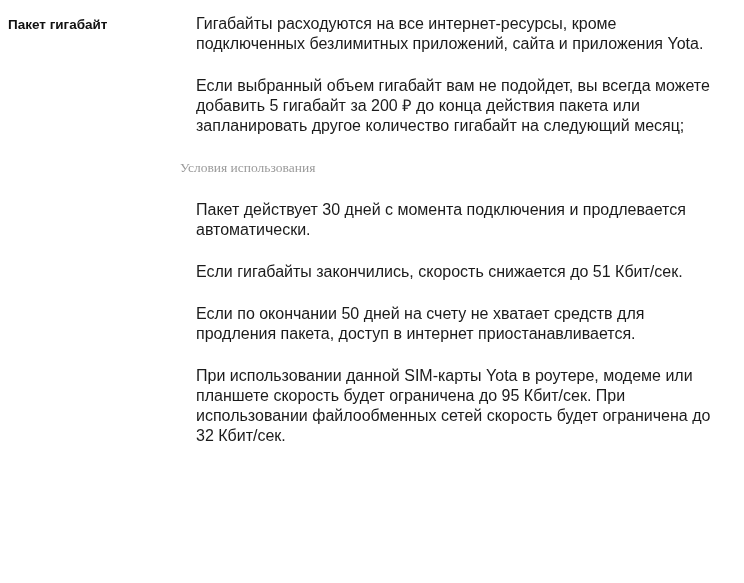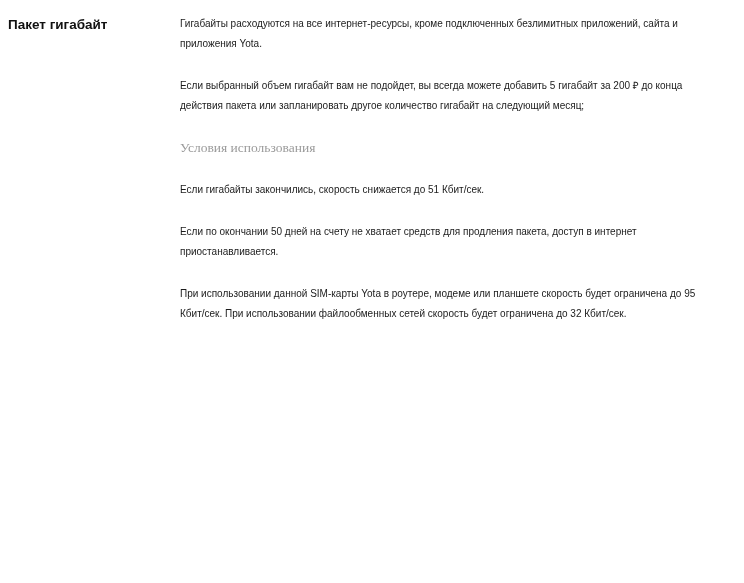"Гигабайты расходуются на все" .para { font-size: 10px -> 16px; margin: 0 0 22px 0 -> 0 0 22px 16px }
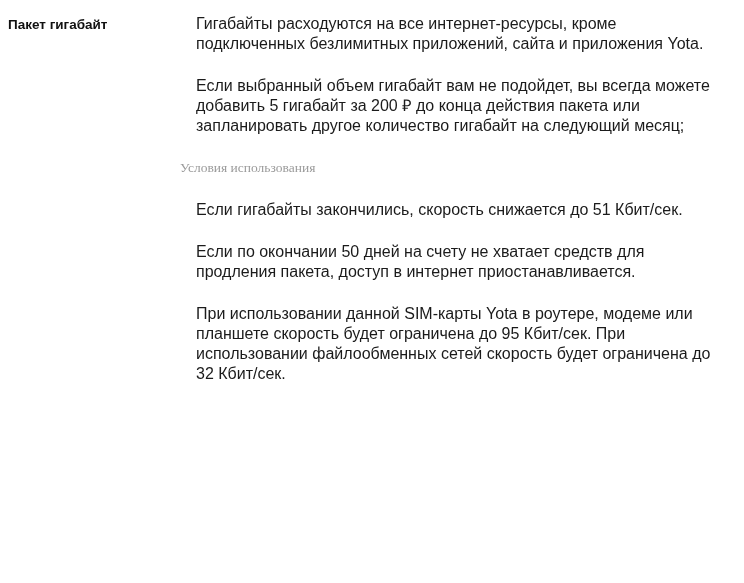"Пакет действует 30 дней с" p.para { html: none -> <p>Пакет действует 30 дней с момента подключения и продлевается автоматически.</p> }
